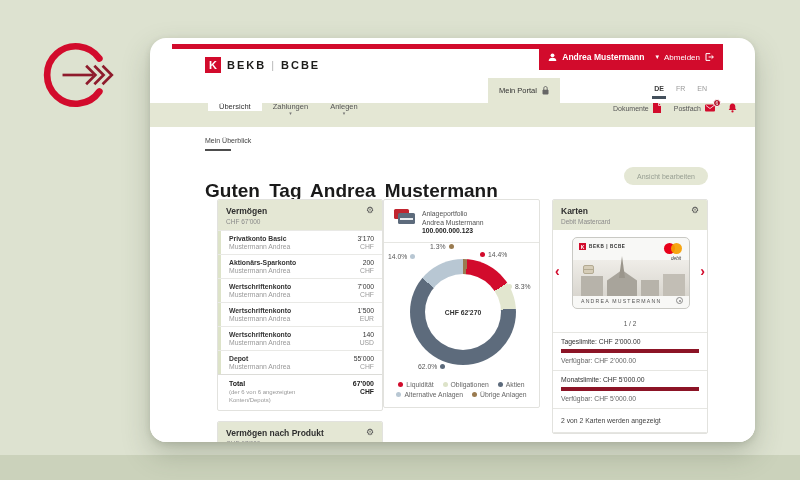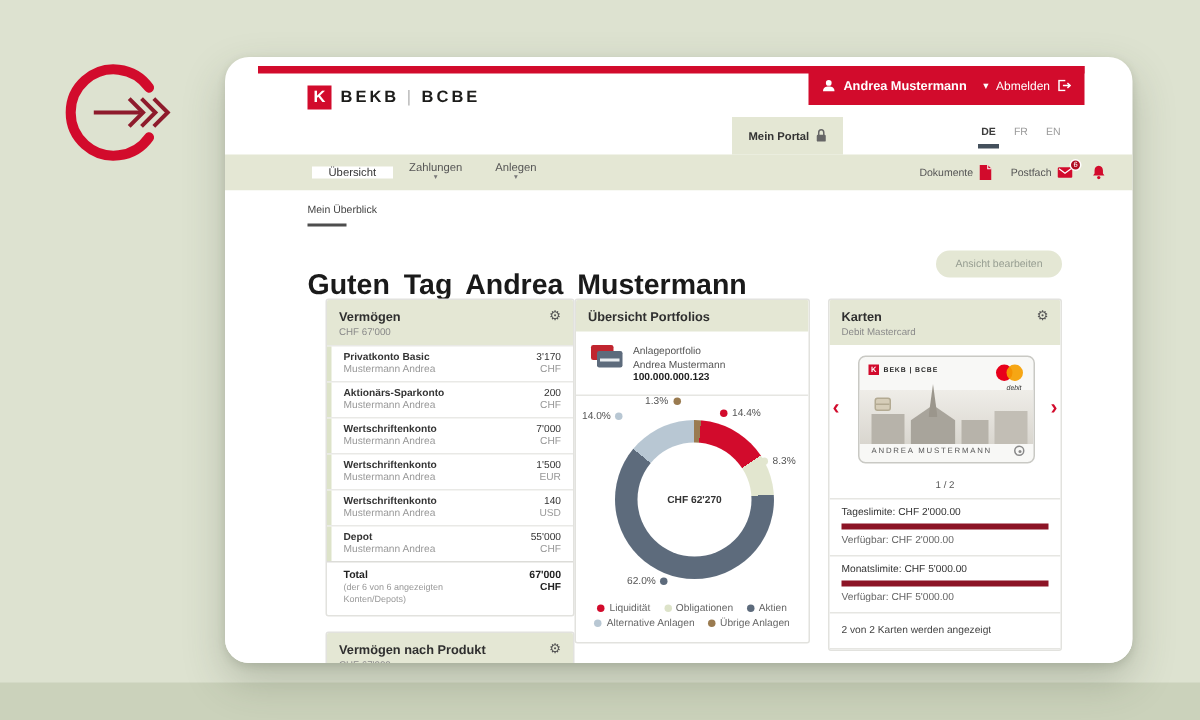"Mein Portal" .portal-tab { font-weight: bold -> normal }
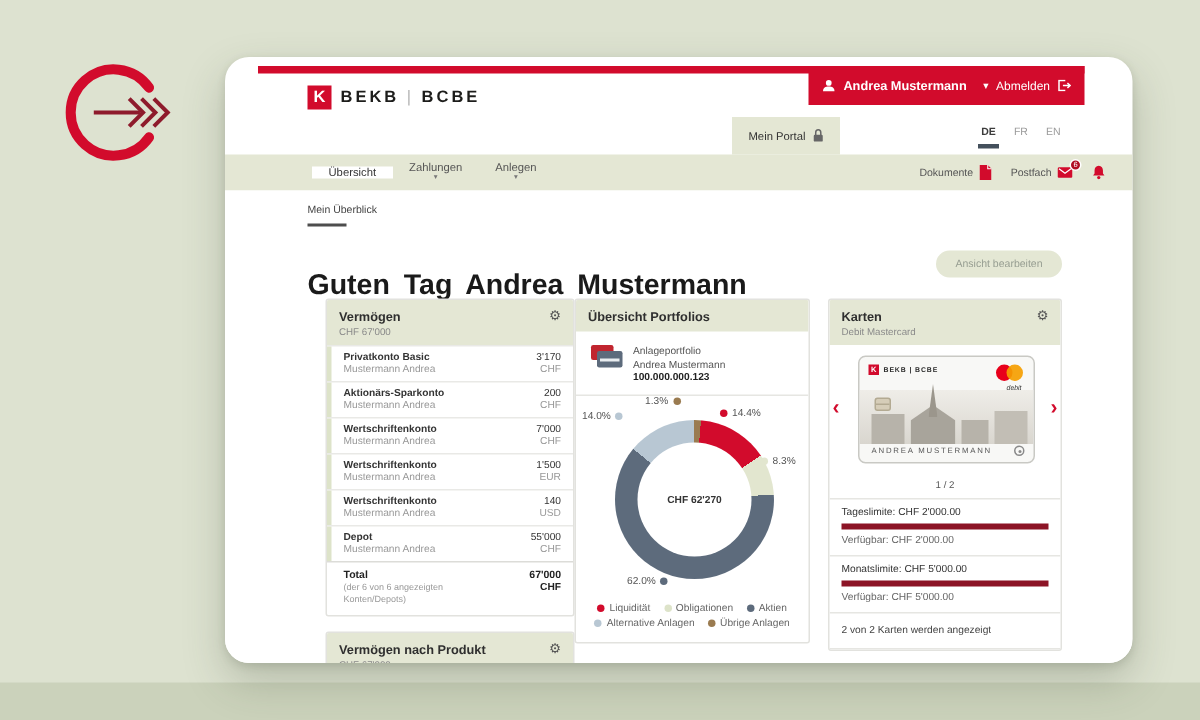"Übersicht" .portal-bar { align-items: center -> flex-start }
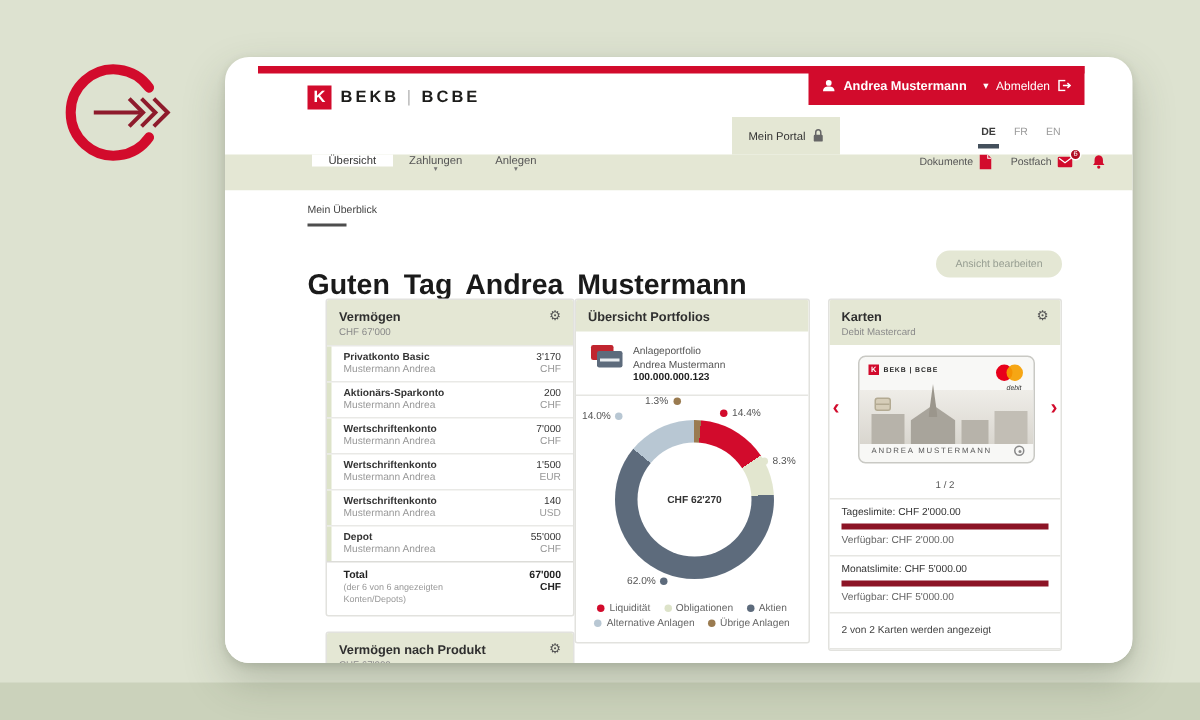"Übersicht Portfolios" div.card-head { html: <div> <div> <span>Übersicht Portfolios</span> </div> </div> -> none }
